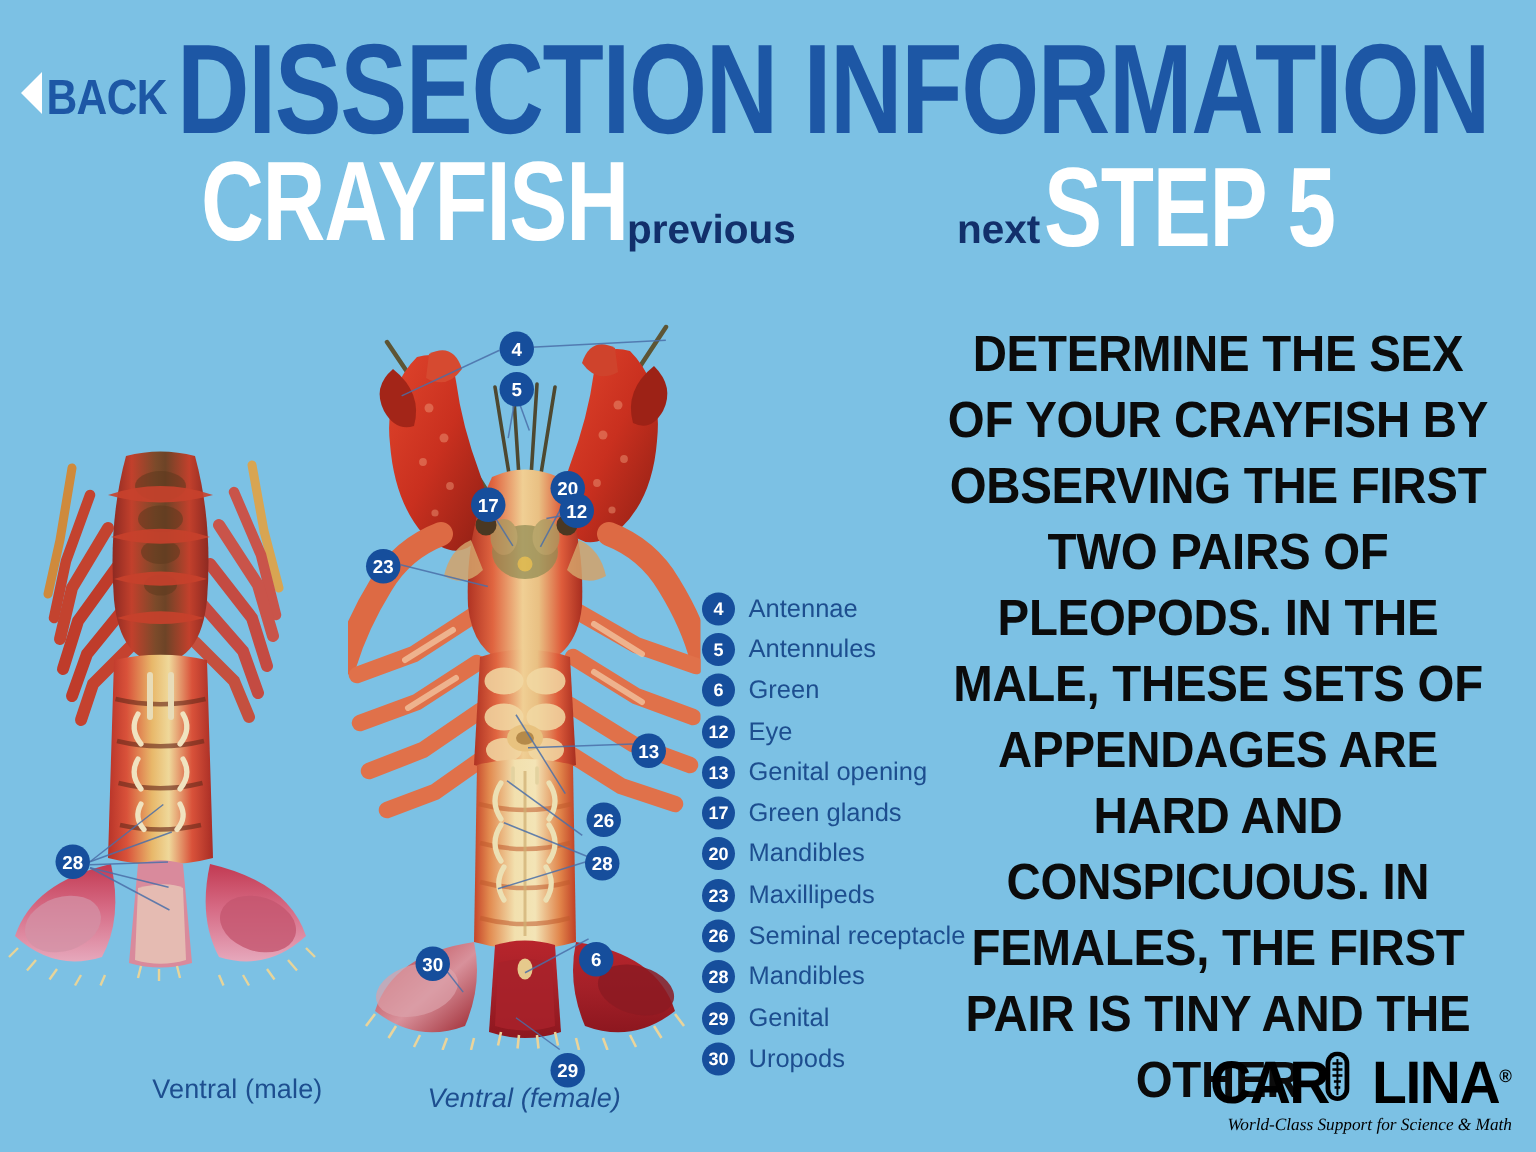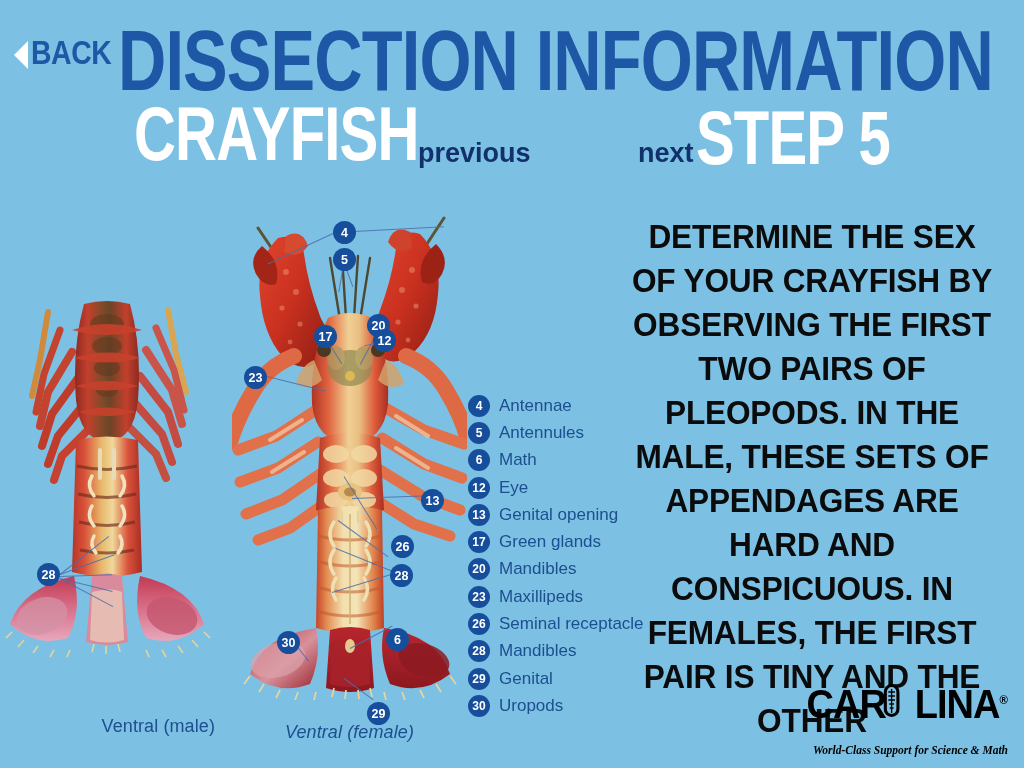"BACK" #back-button { align-items: flex-end -> flex-start; top: 36px -> 48px }
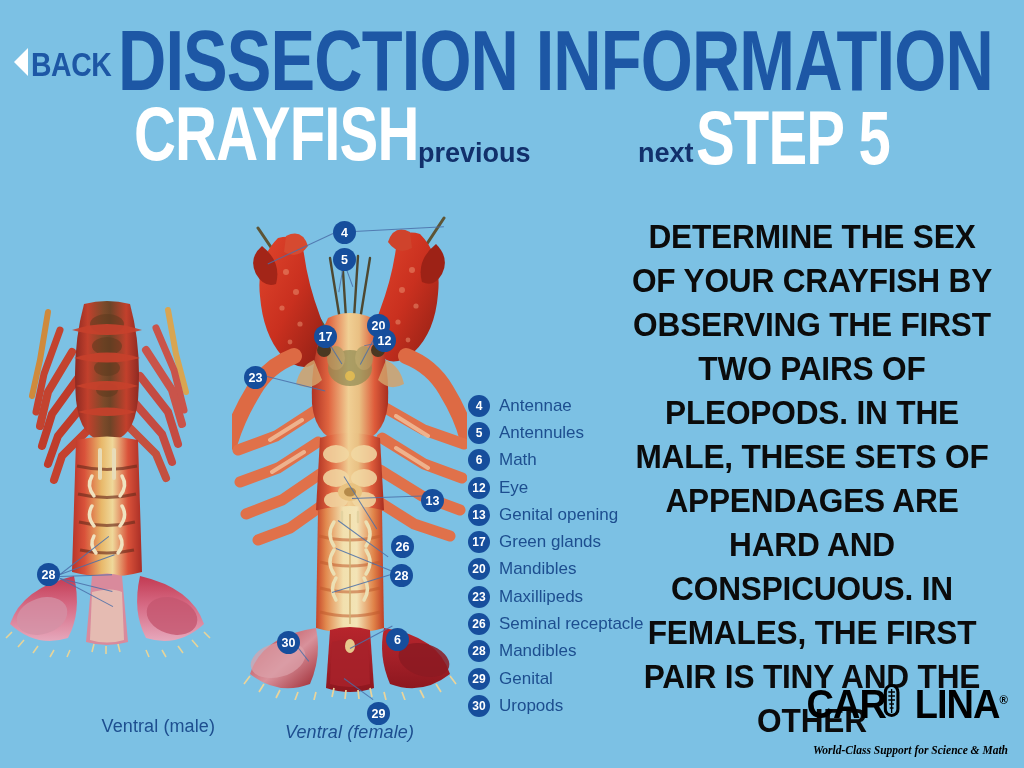"Math" div.legend-text { text: Math -> Green }
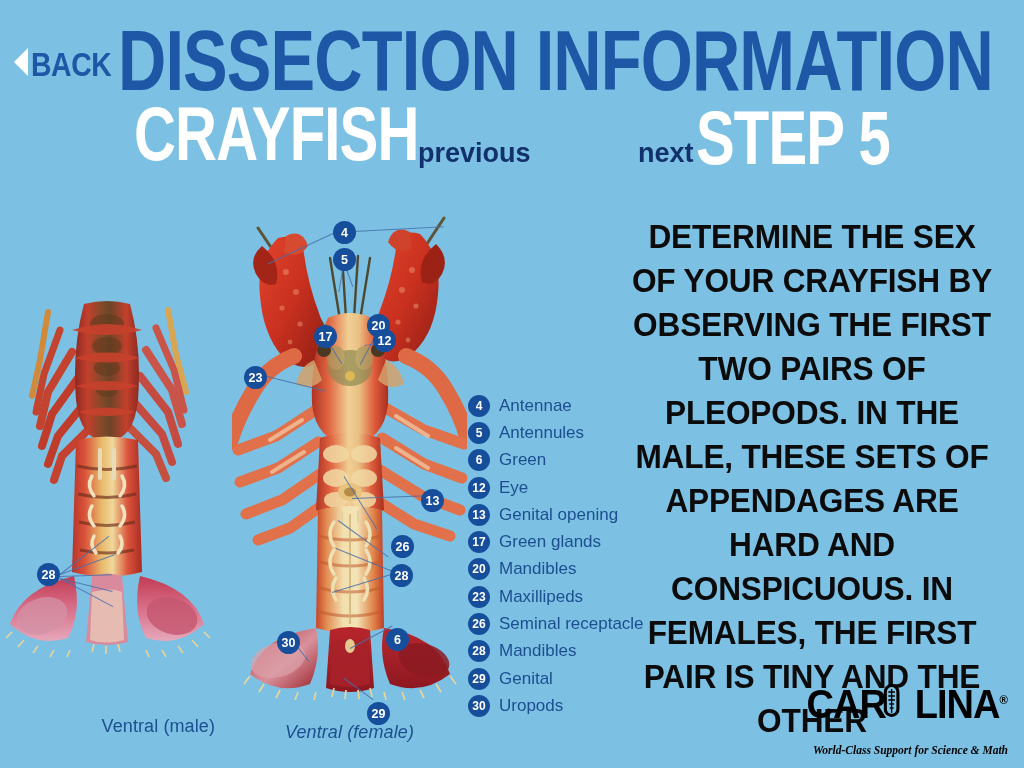"World-Class Support for Science &" #logo-tagline { font-weight: 700 -> 400; margin-top: 20px -> 2px }
